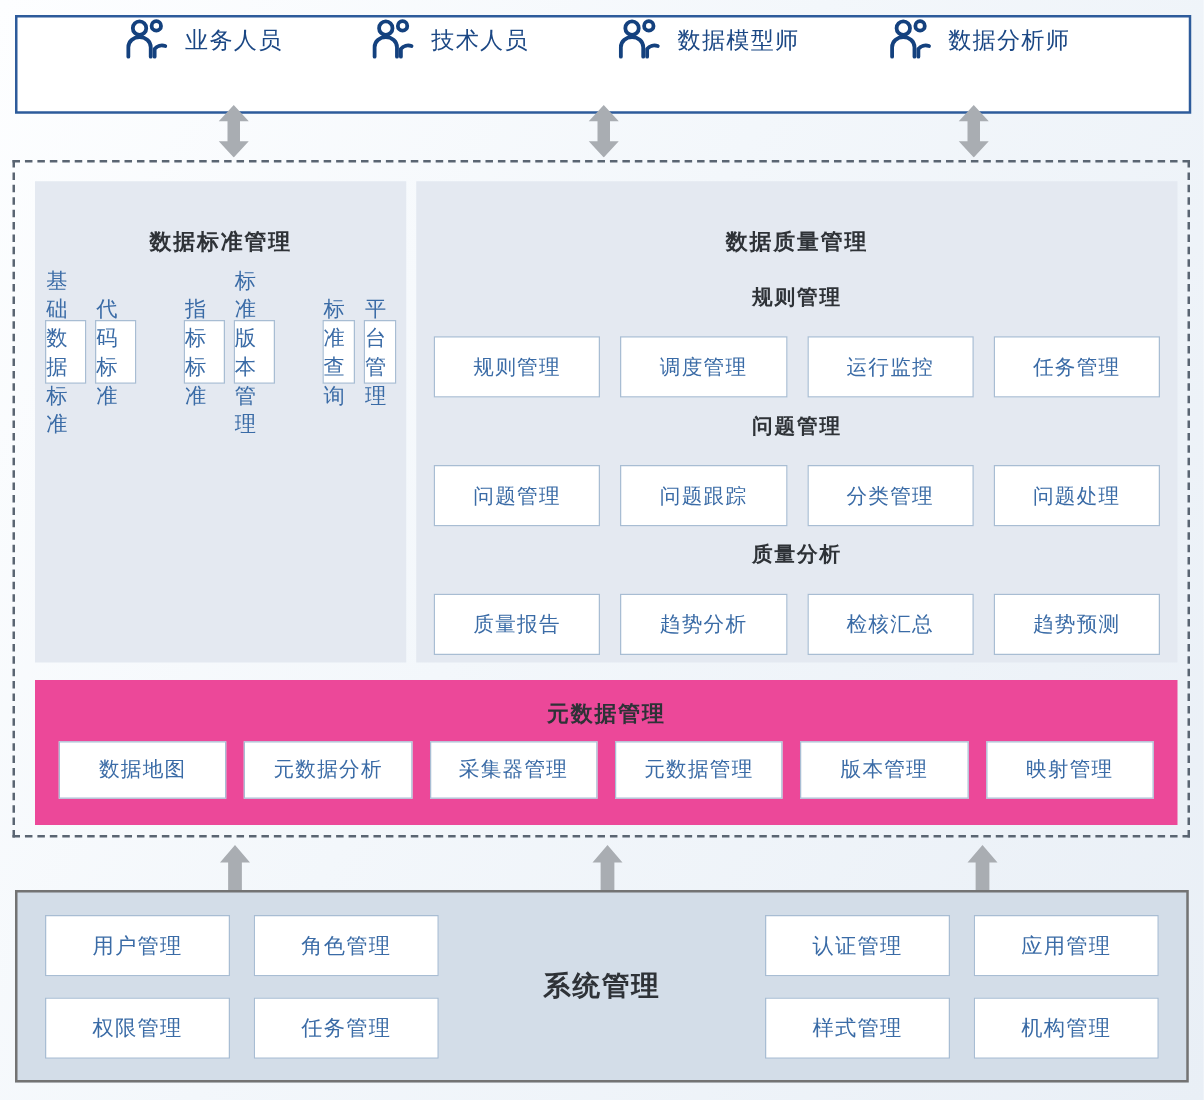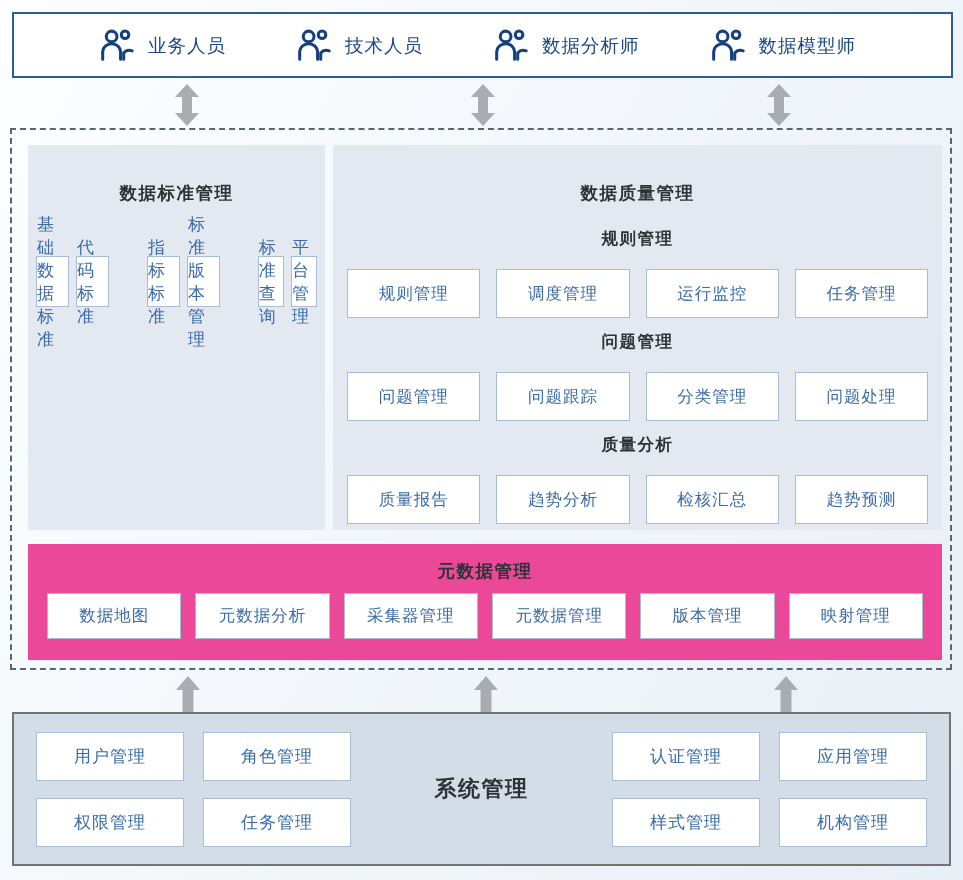"业务人员" .top-bar { align-items: center -> flex-start; height: 66px -> 79px }
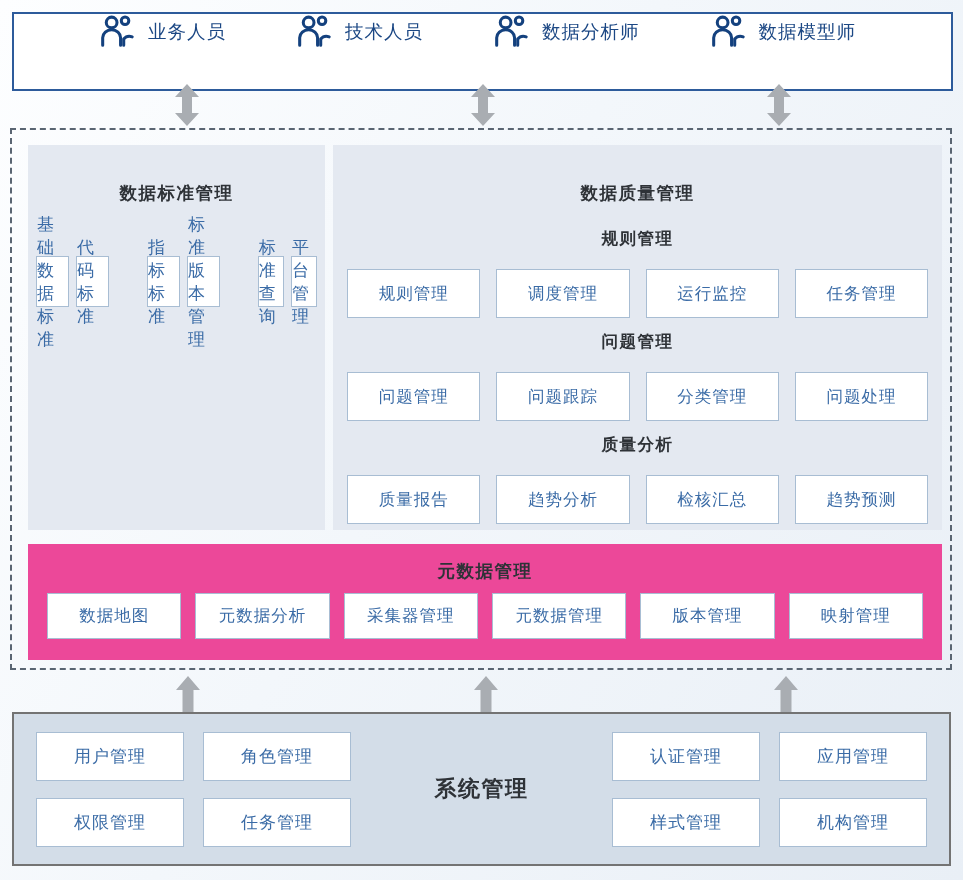"数据分析师" div.role { order: before "数据模型师" -> after "数据模型师" }
